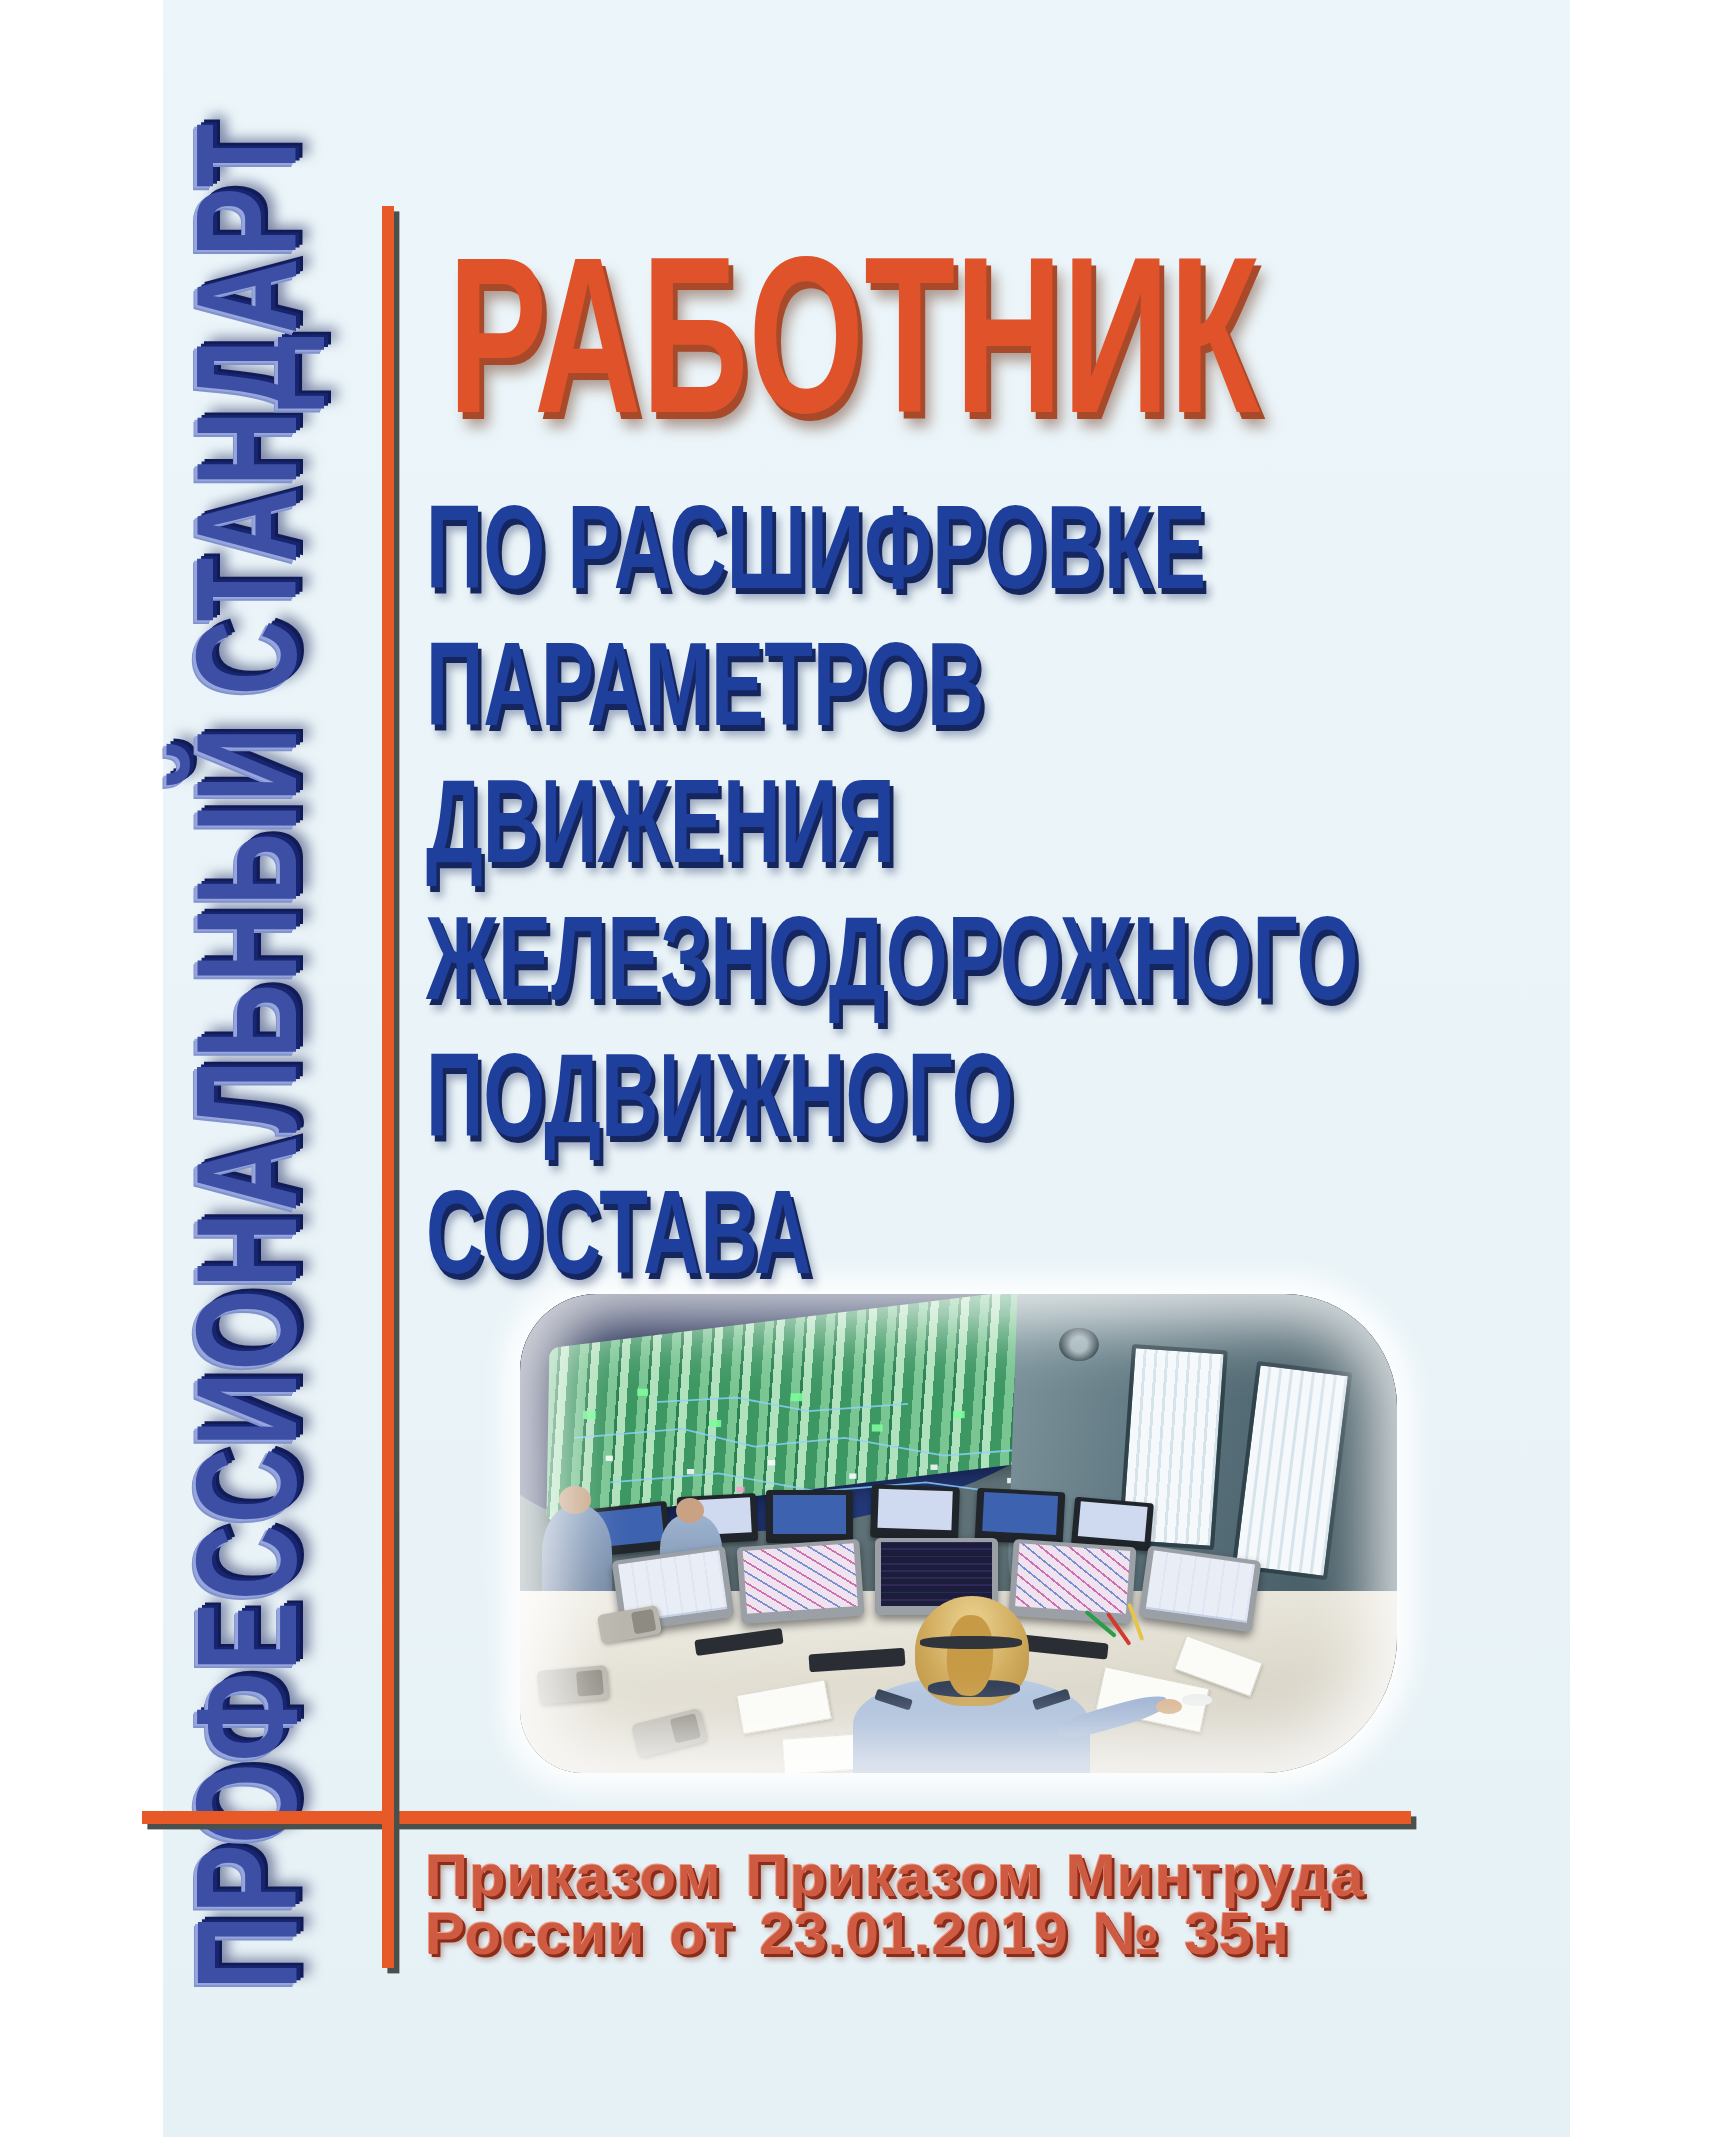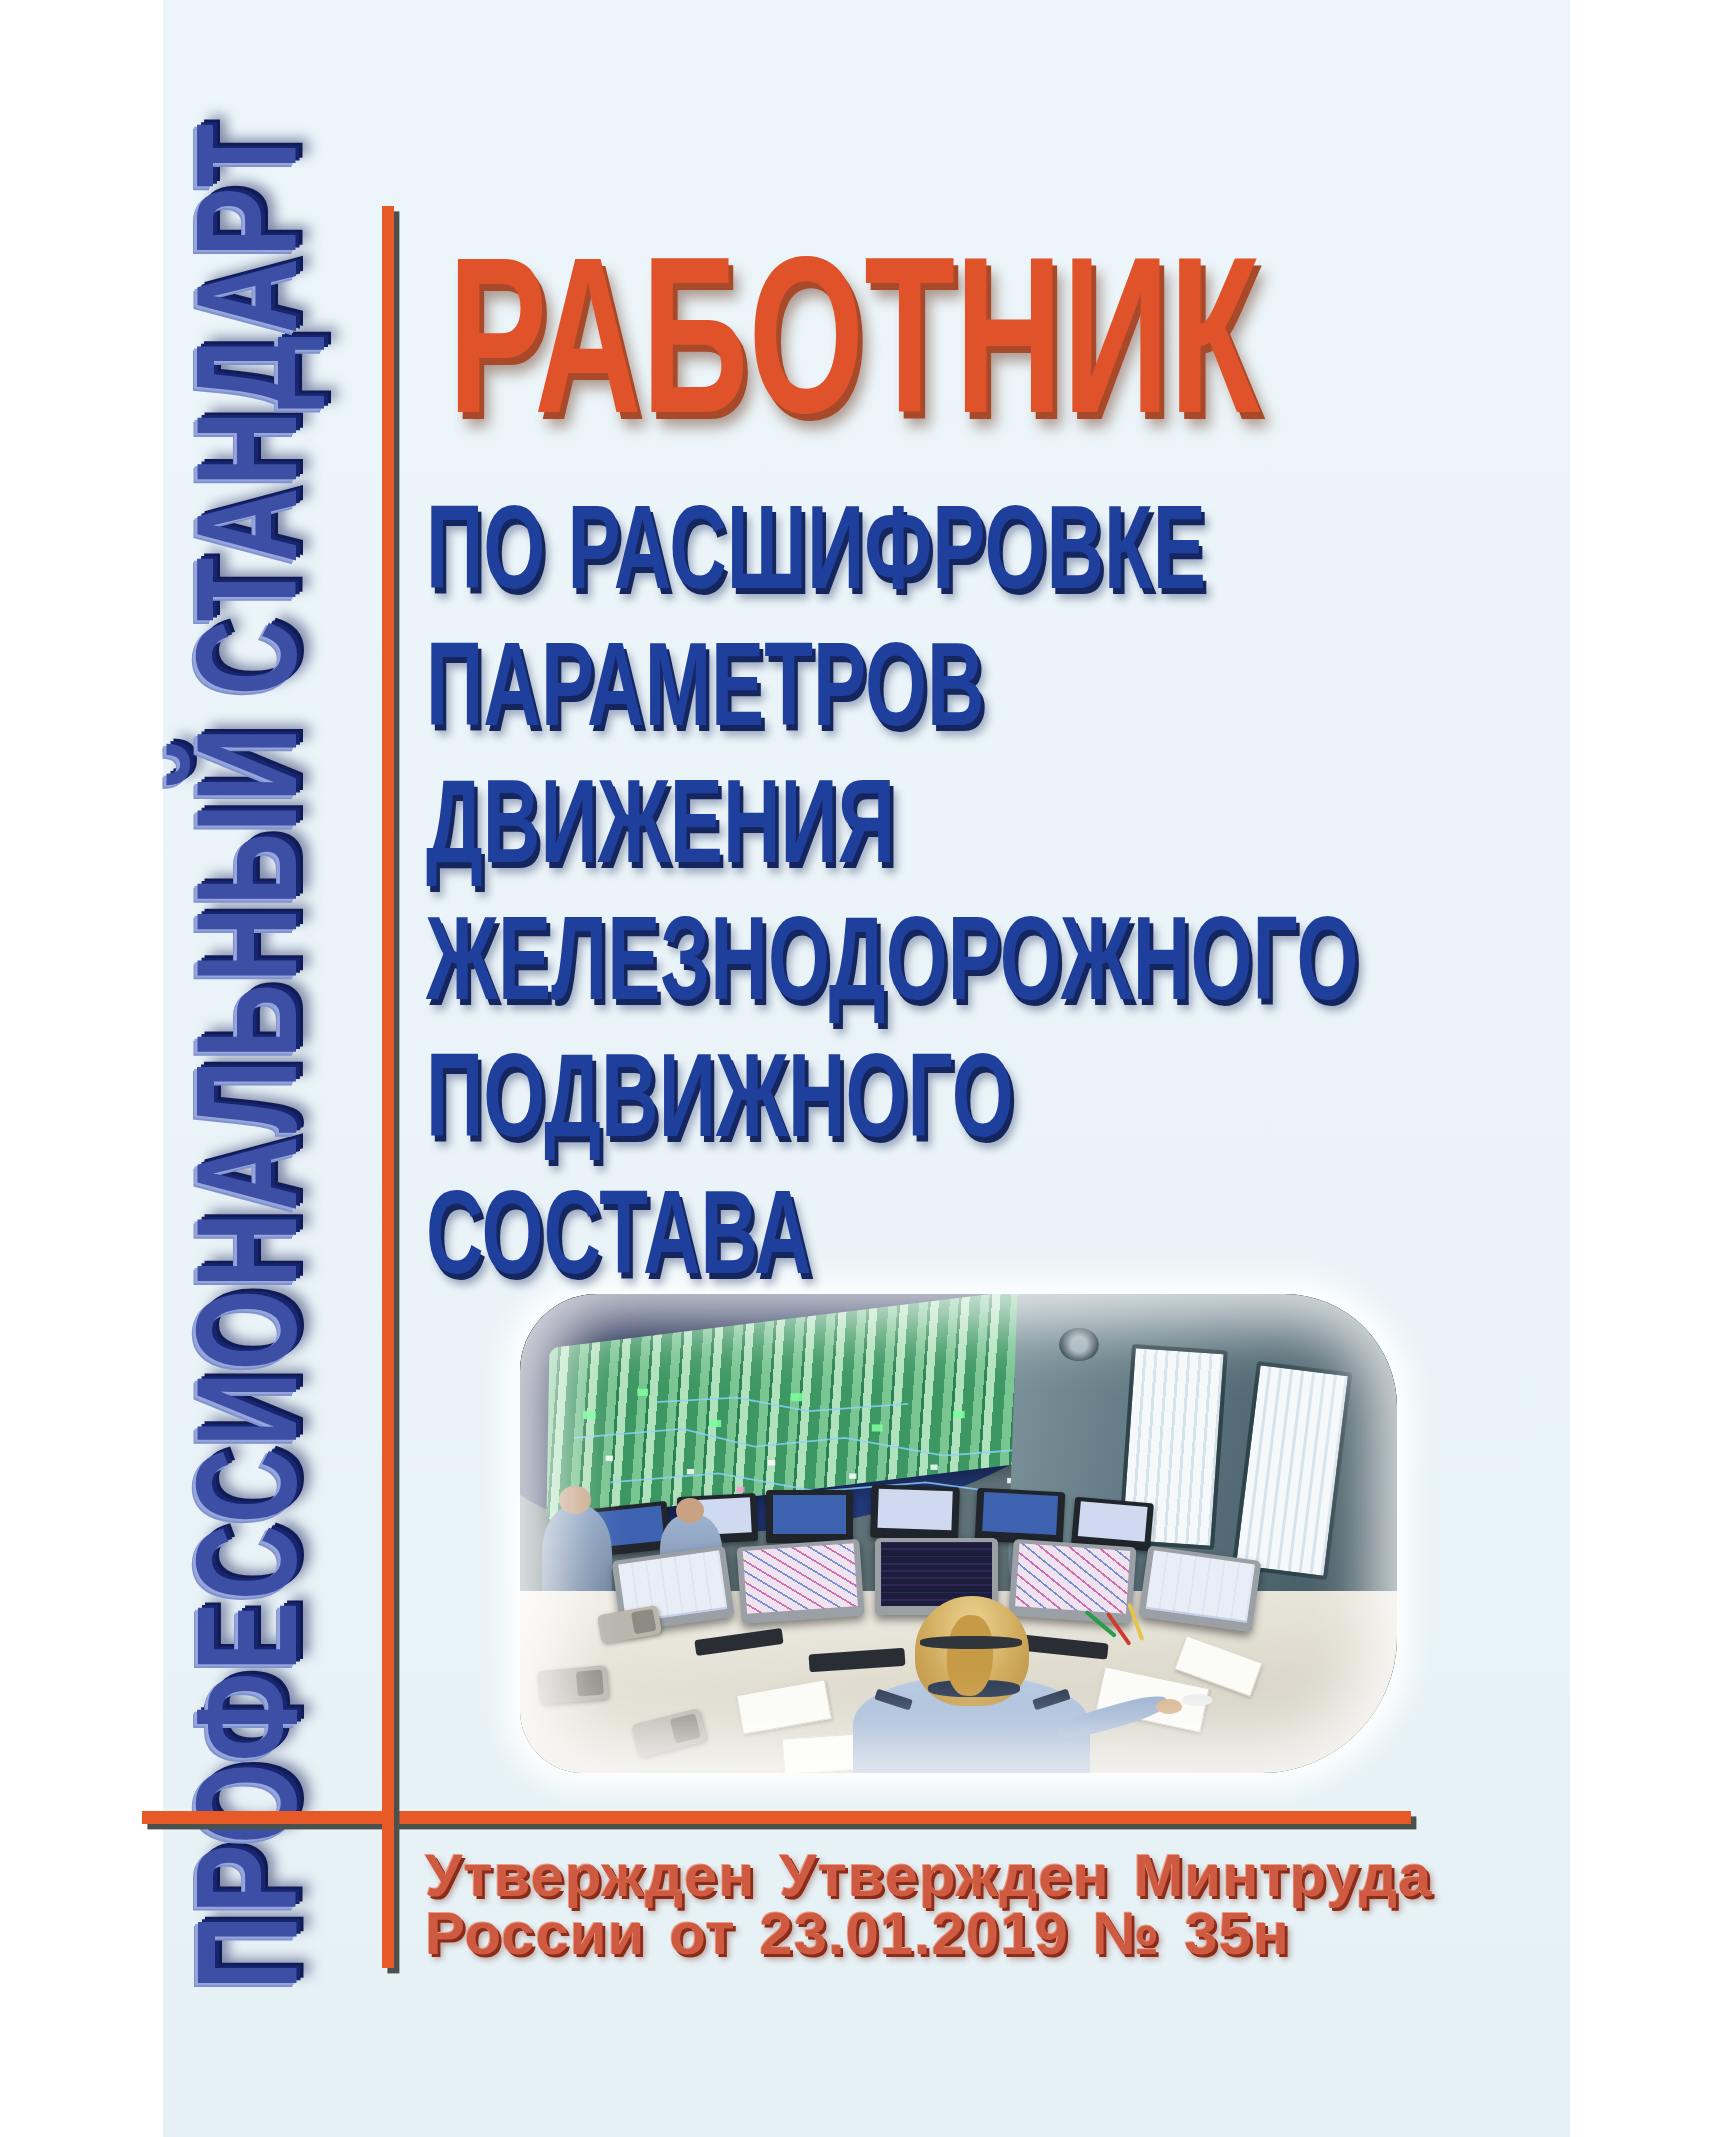"Утвержден Утвержден Минтруда" div { text: Утвержден Утвержден -> Приказом Приказом }
